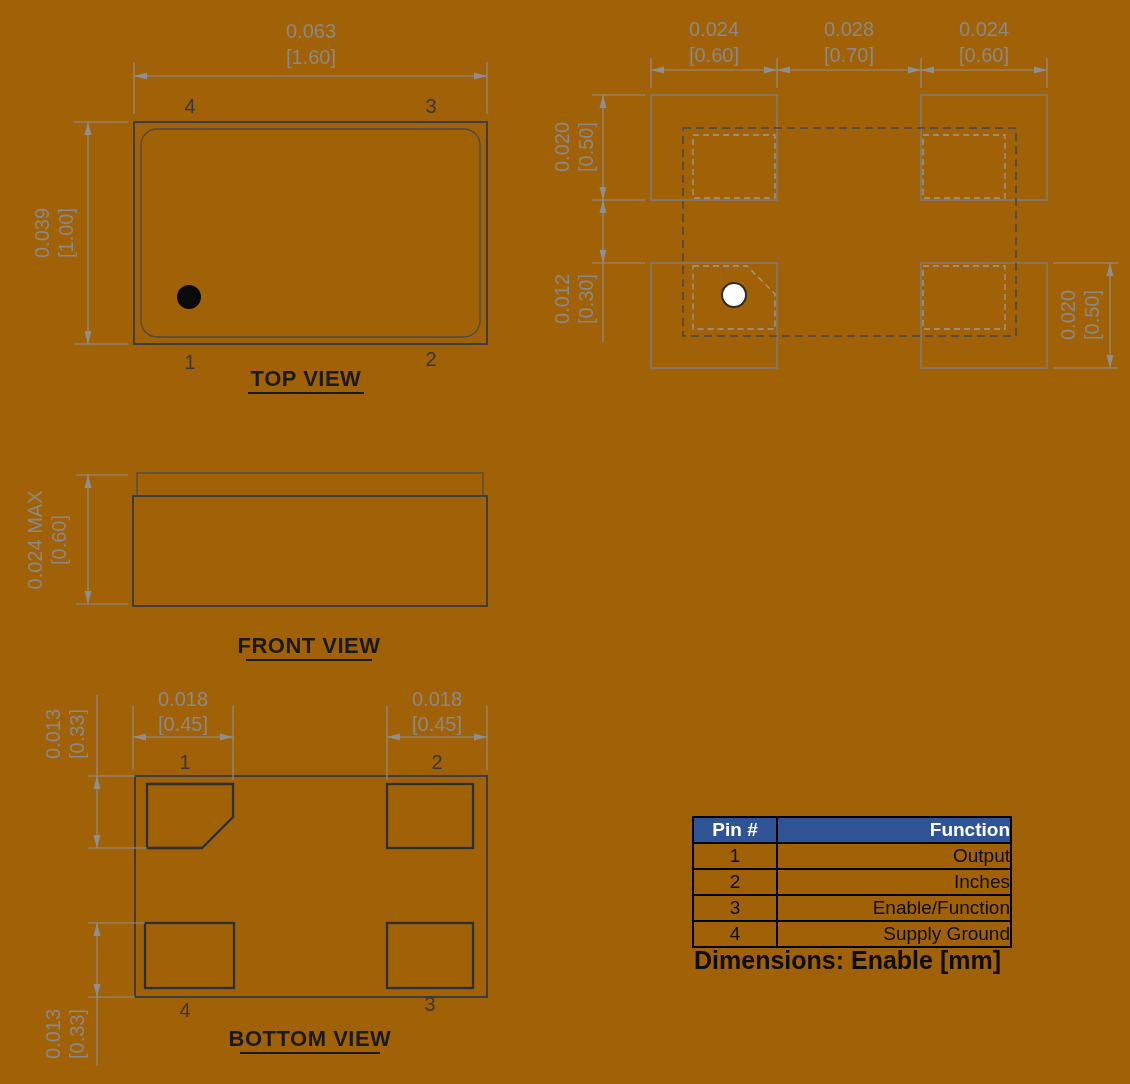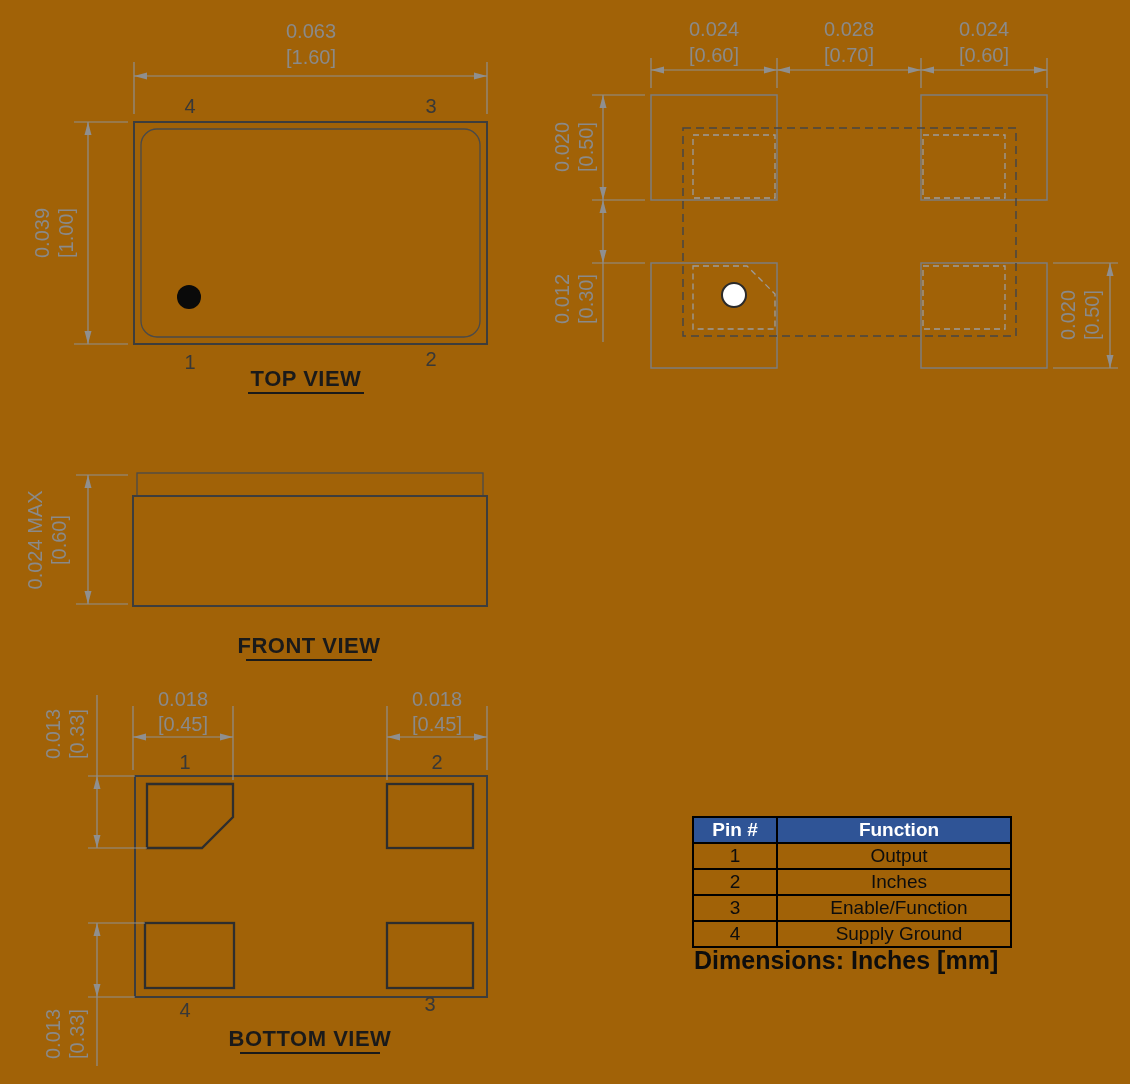"Function" .pin-table .c2 { text-align: center -> right }
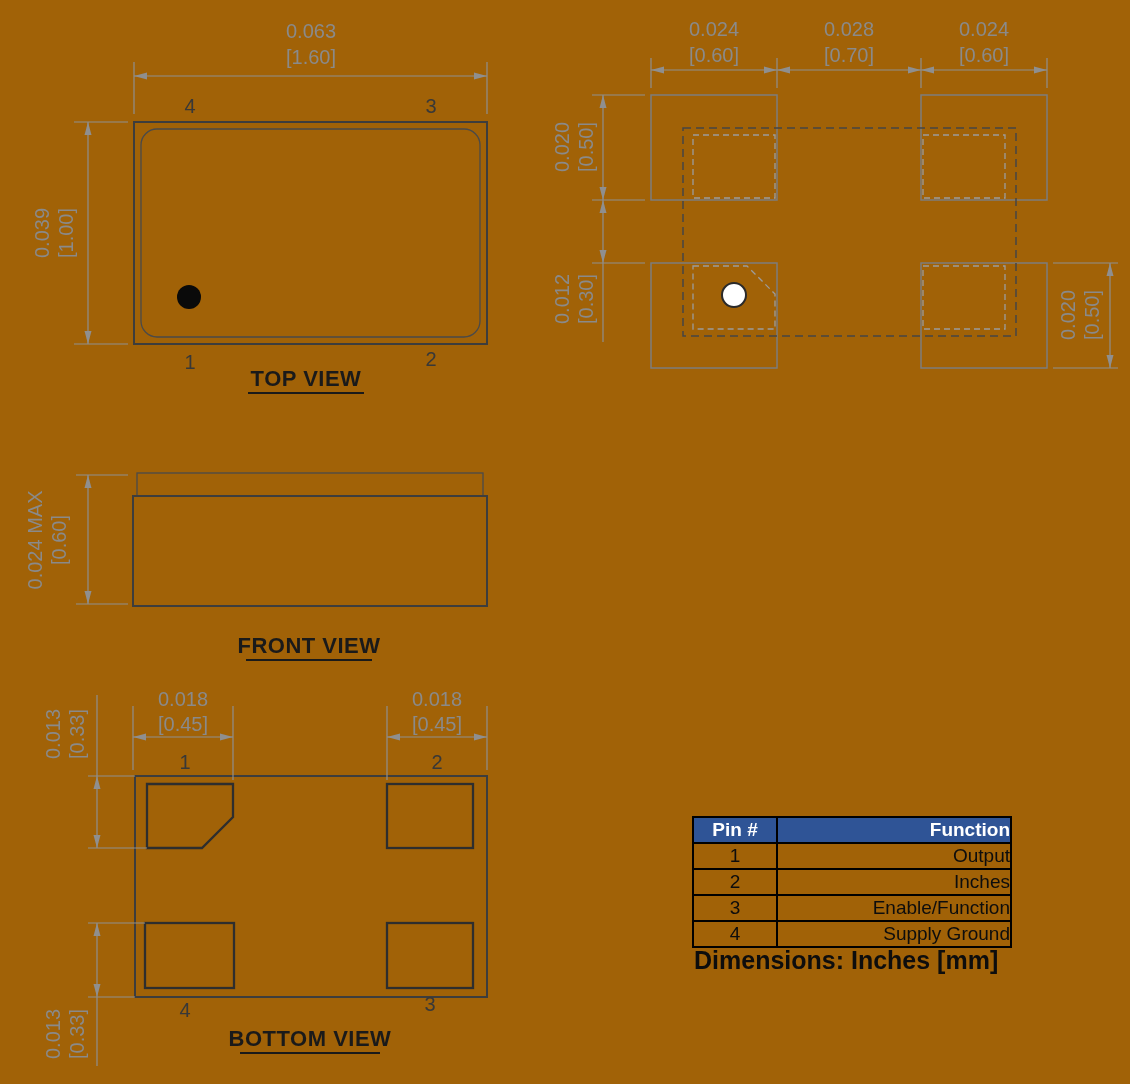"Dimensions: Inches [mm]" div.footer-note { text: Inches -> Enable }
